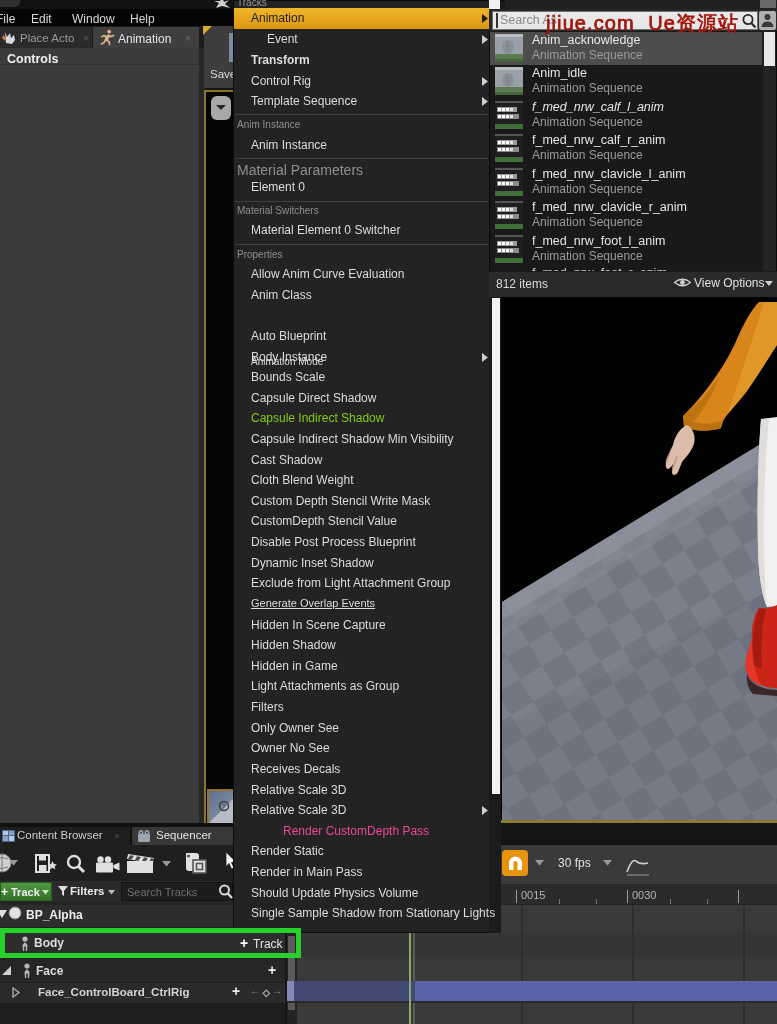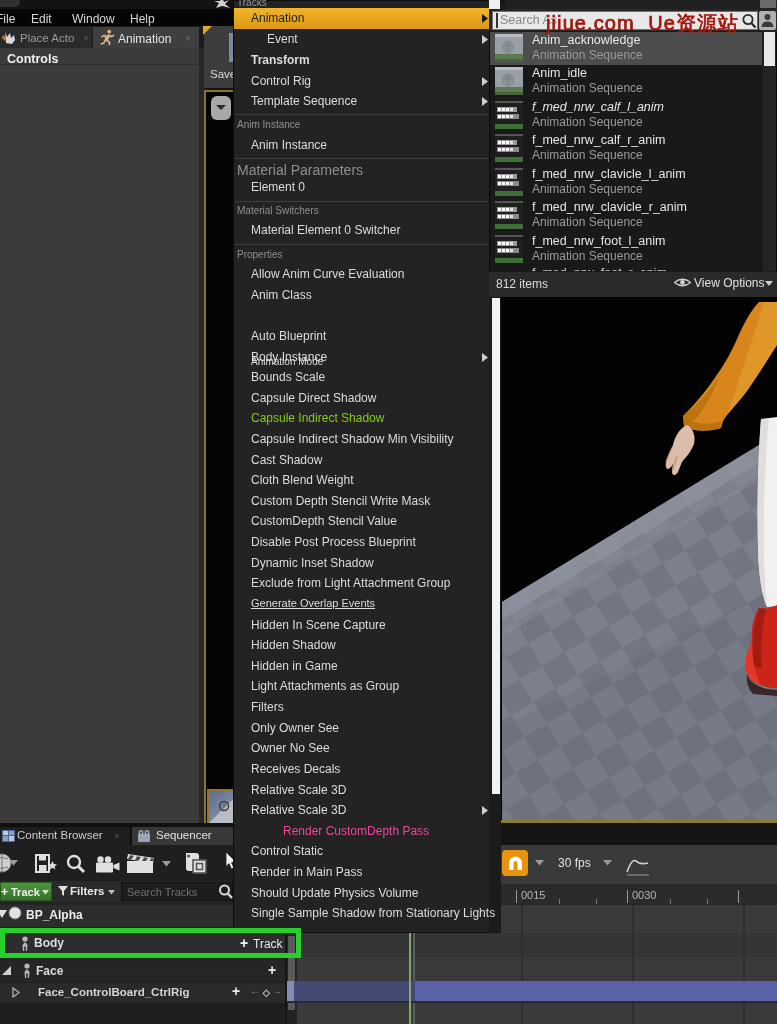"Control Static" div.tx { text: Control -> Render }
